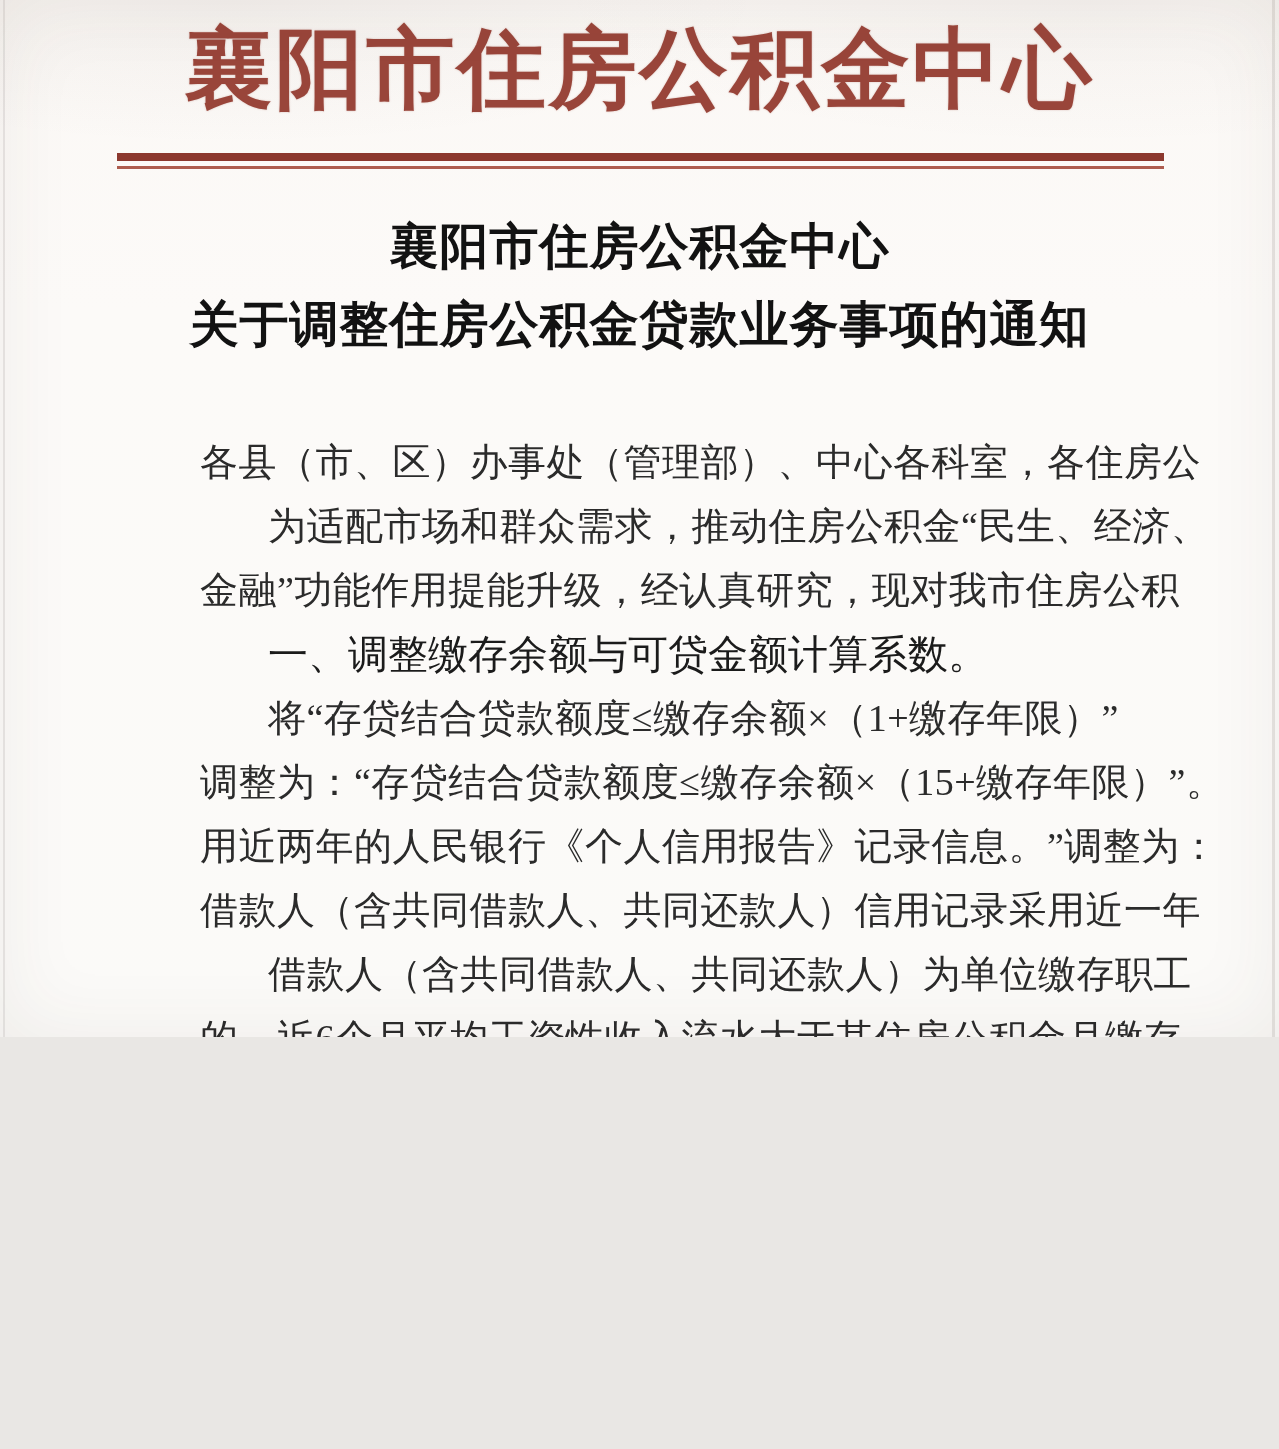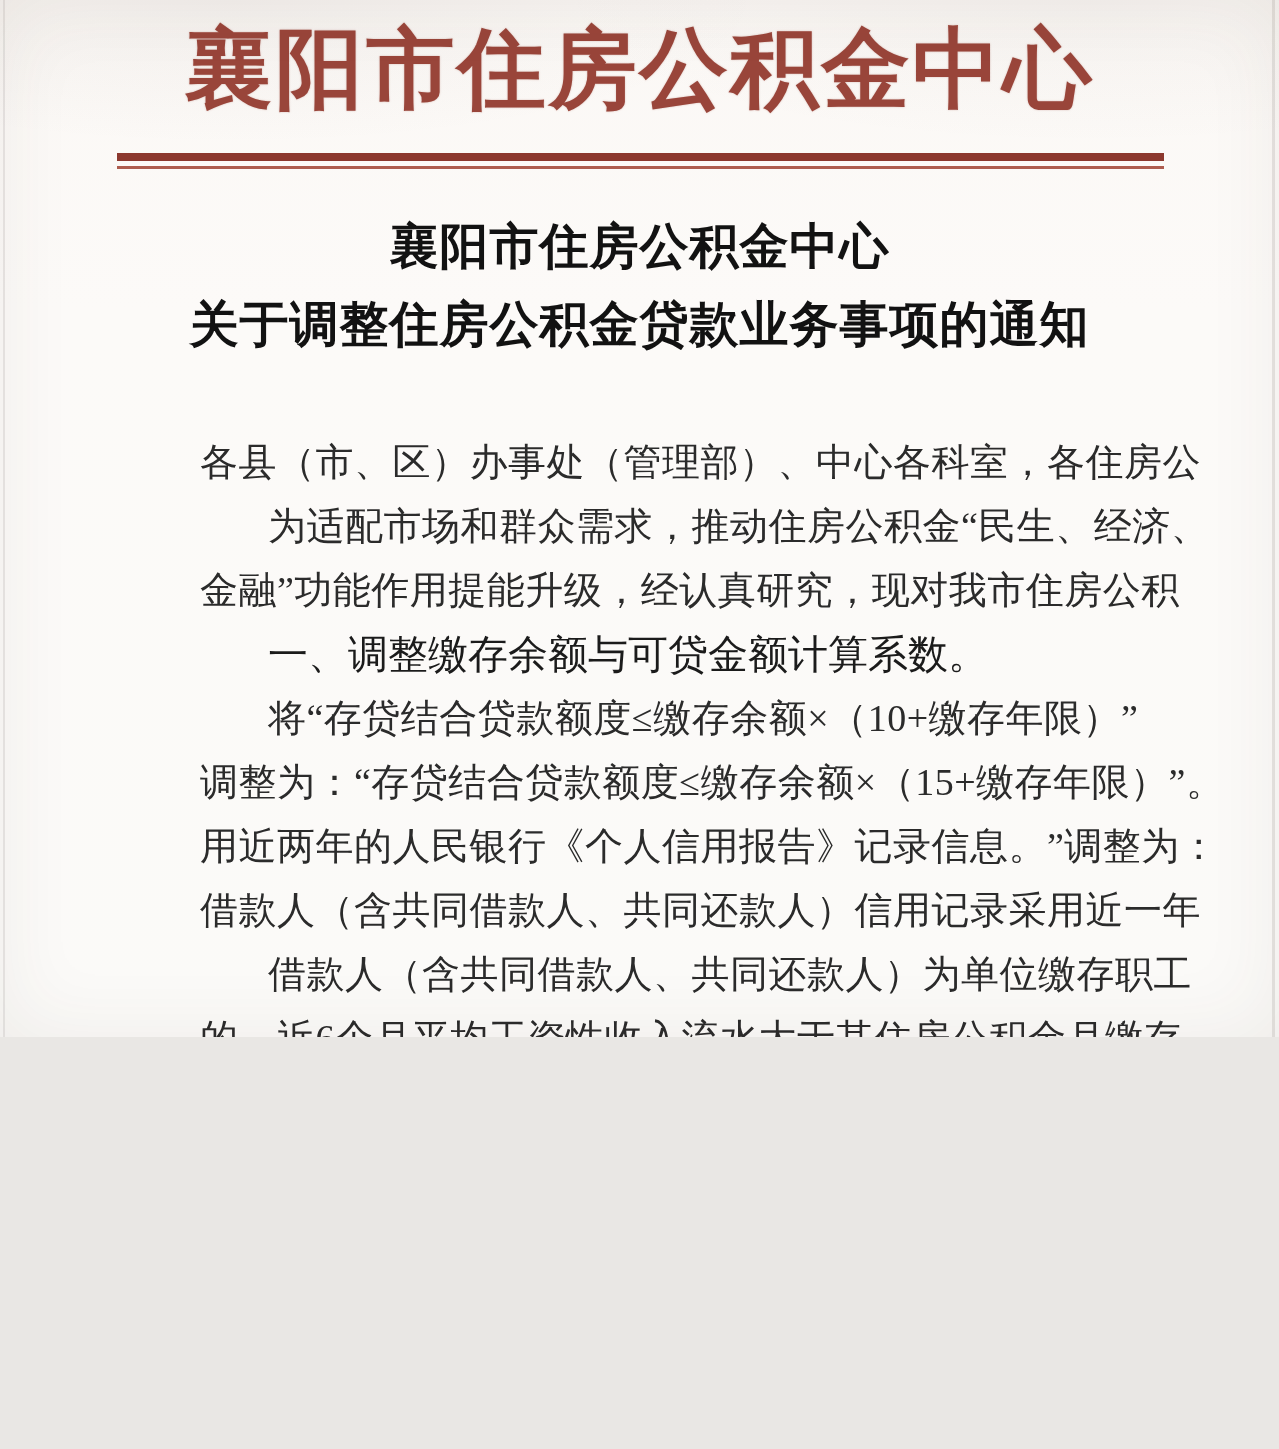"将“存贷结合贷款额度≤缴存余额×（10+缴存年限）”" div.line { text: 10+ -> 1+ }
